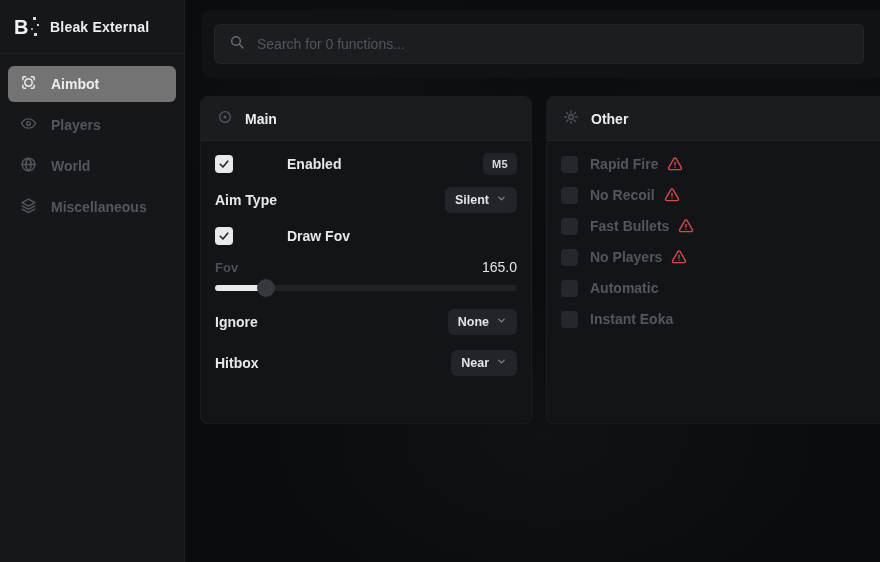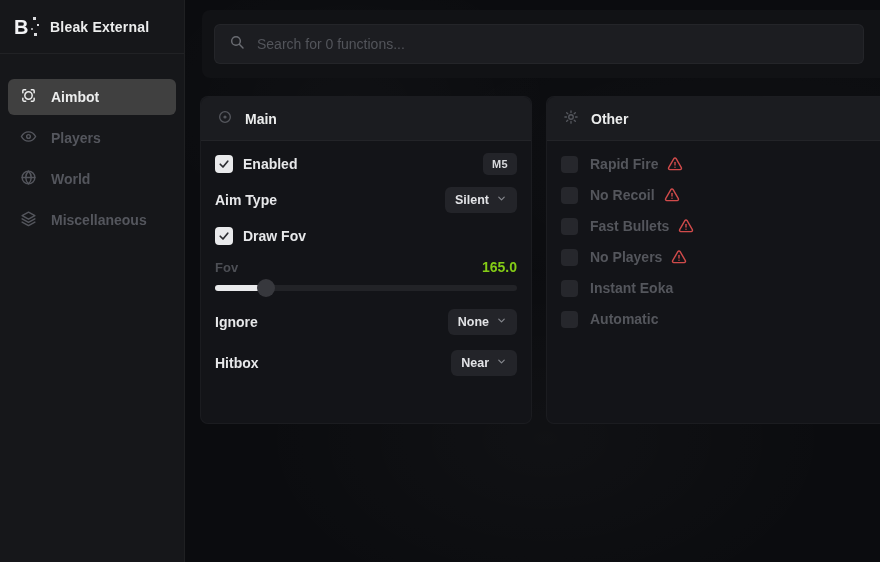"Aimbot" .nav-item.active { background: #404040 -> #737373; margin-top: 13px -> none }
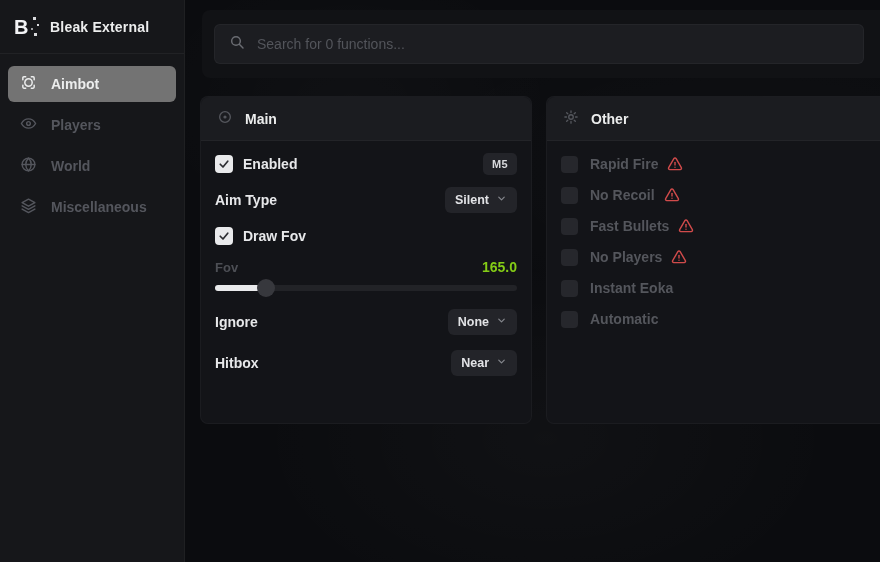"Enabled" .row { gap: none -> 44px }
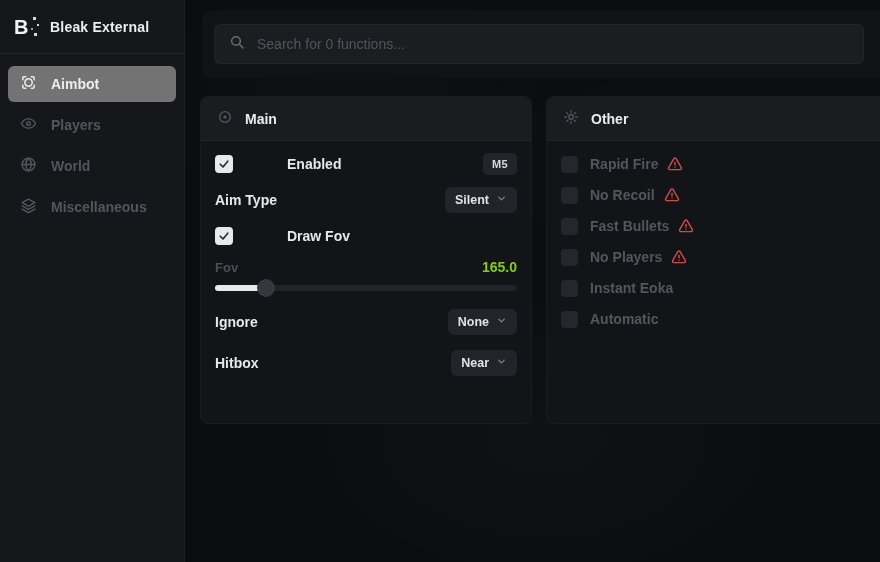"165.0" .fov-value { color: #84cc16 -> #e5e5e5; font-weight: 700 -> 400 }
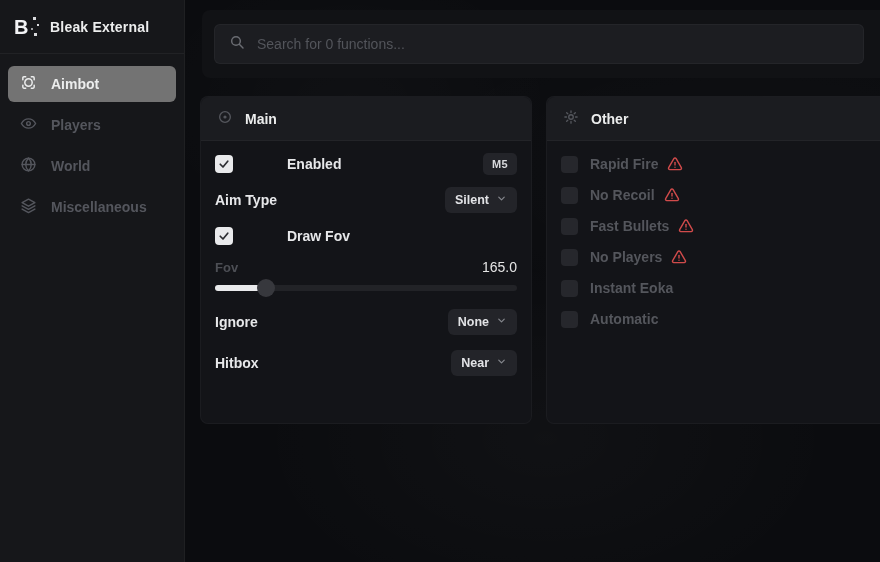"Instant Eoka" div.other-row { order: before "Automatic" -> after "Automatic" }
